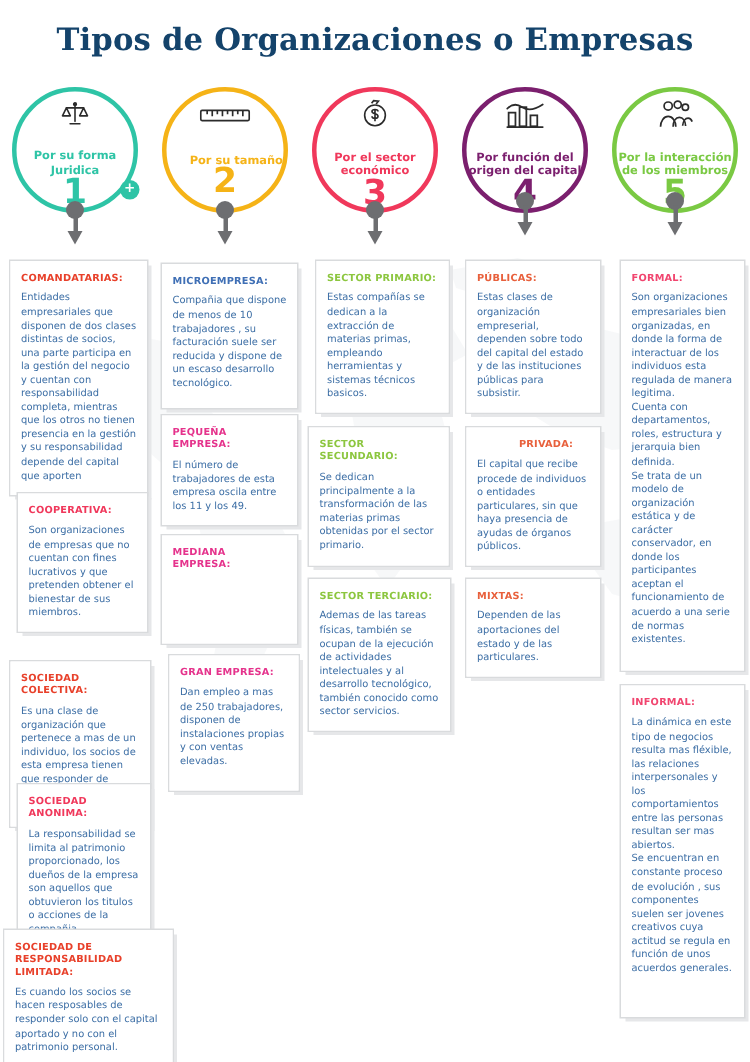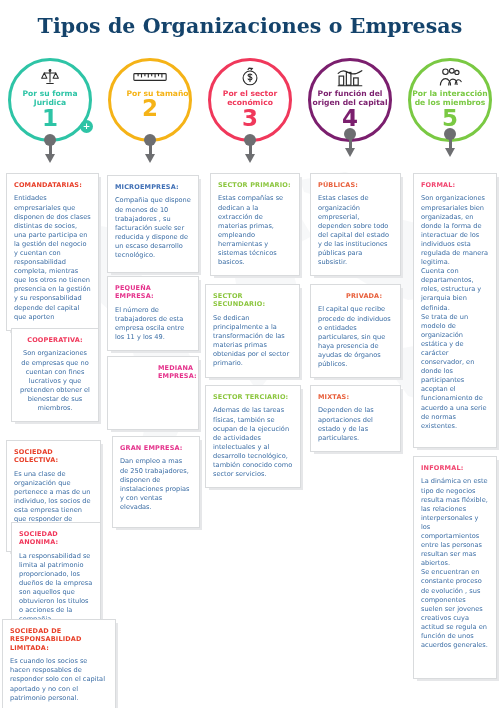"Por su forma" .circ-label { margin-top: 1px -> 14px }
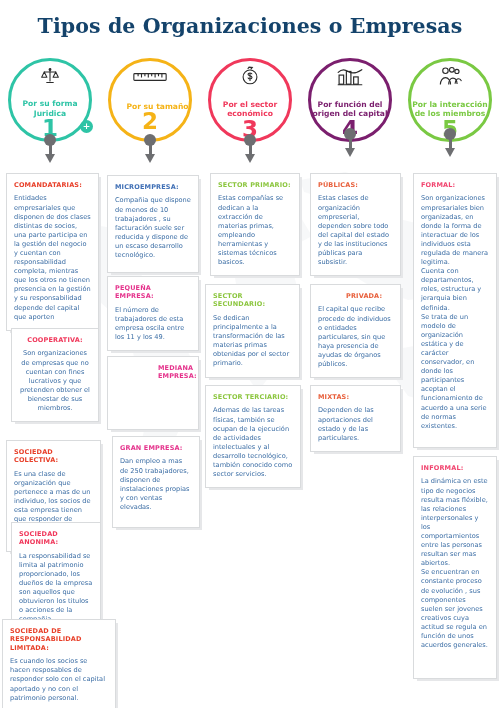"COOPERATIVA:" div.box { text-align: center -> none }
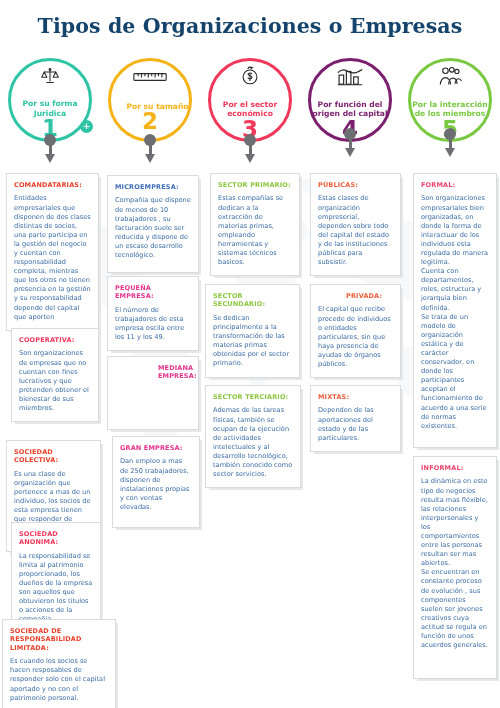"MEDIANA EMPRESA:" div.box-title { margin-left: 43px -> none }
